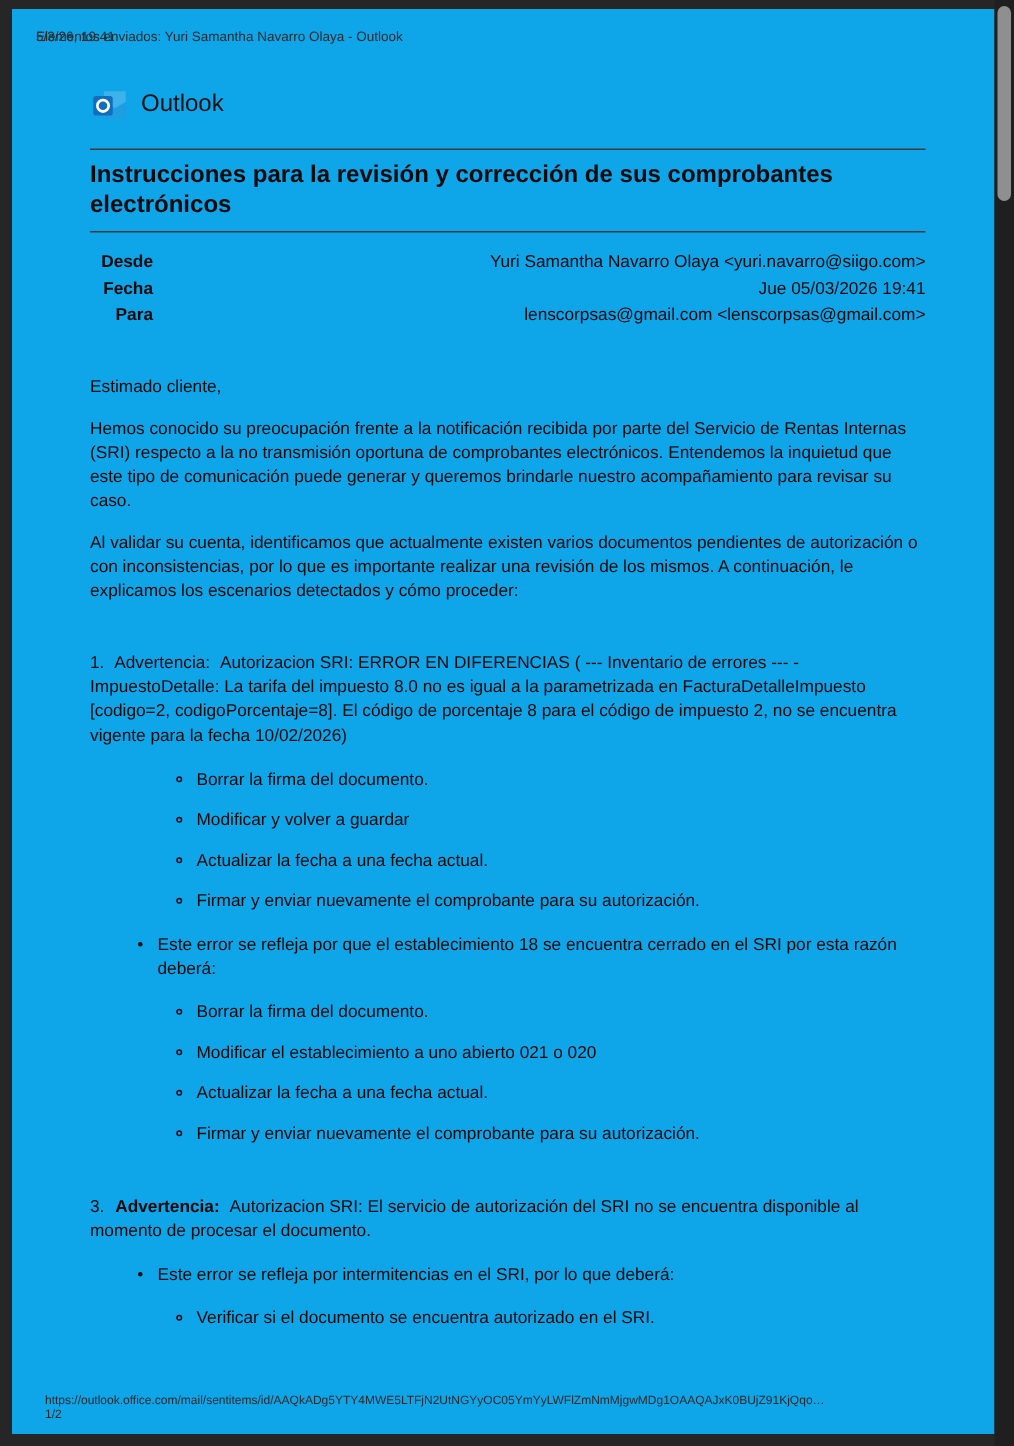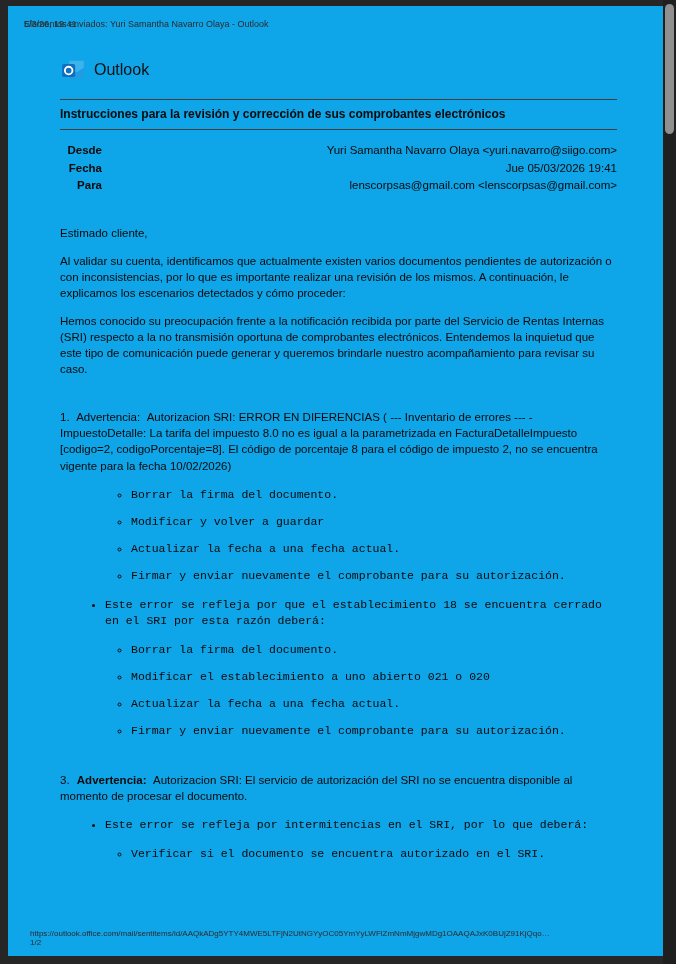"Instrucciones para la revisión y" .subject { font-size: 12px -> 16px }
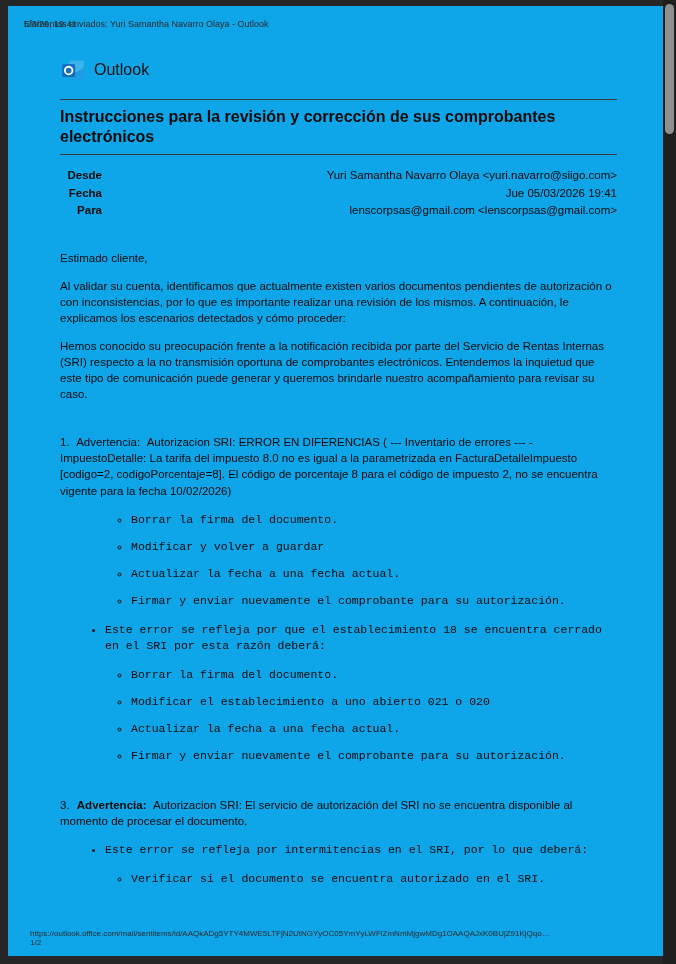"Al validar su cuenta, identificamos" p.body-p { order: before "Hemos conocido su preocupación frente" -> after "Hemos conocido su preocupación frente" }
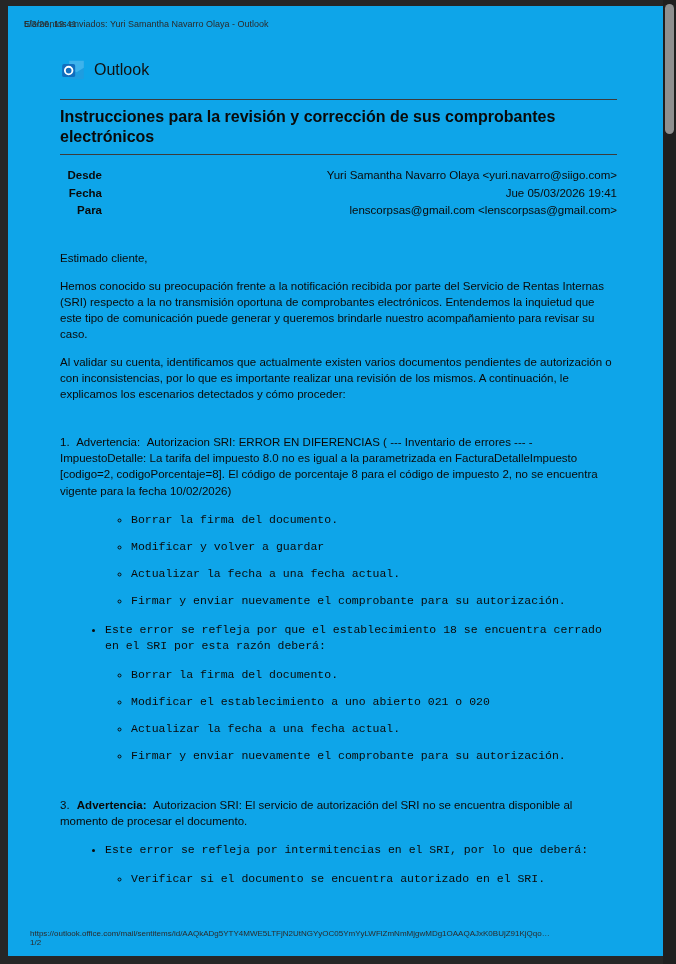"Borrar la firma del documento." li { font-family: Liberation Mono, monospace -> none }
